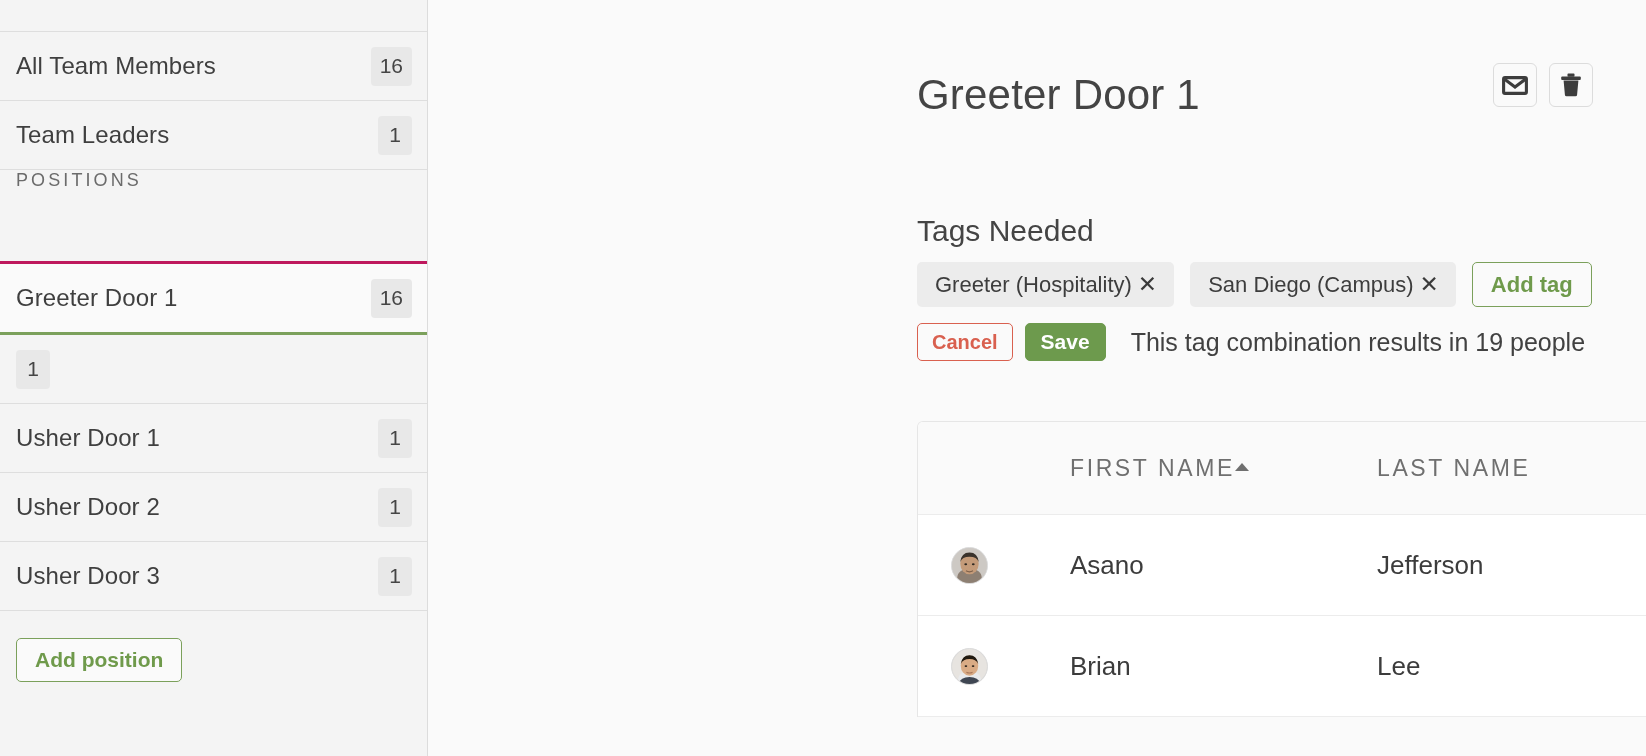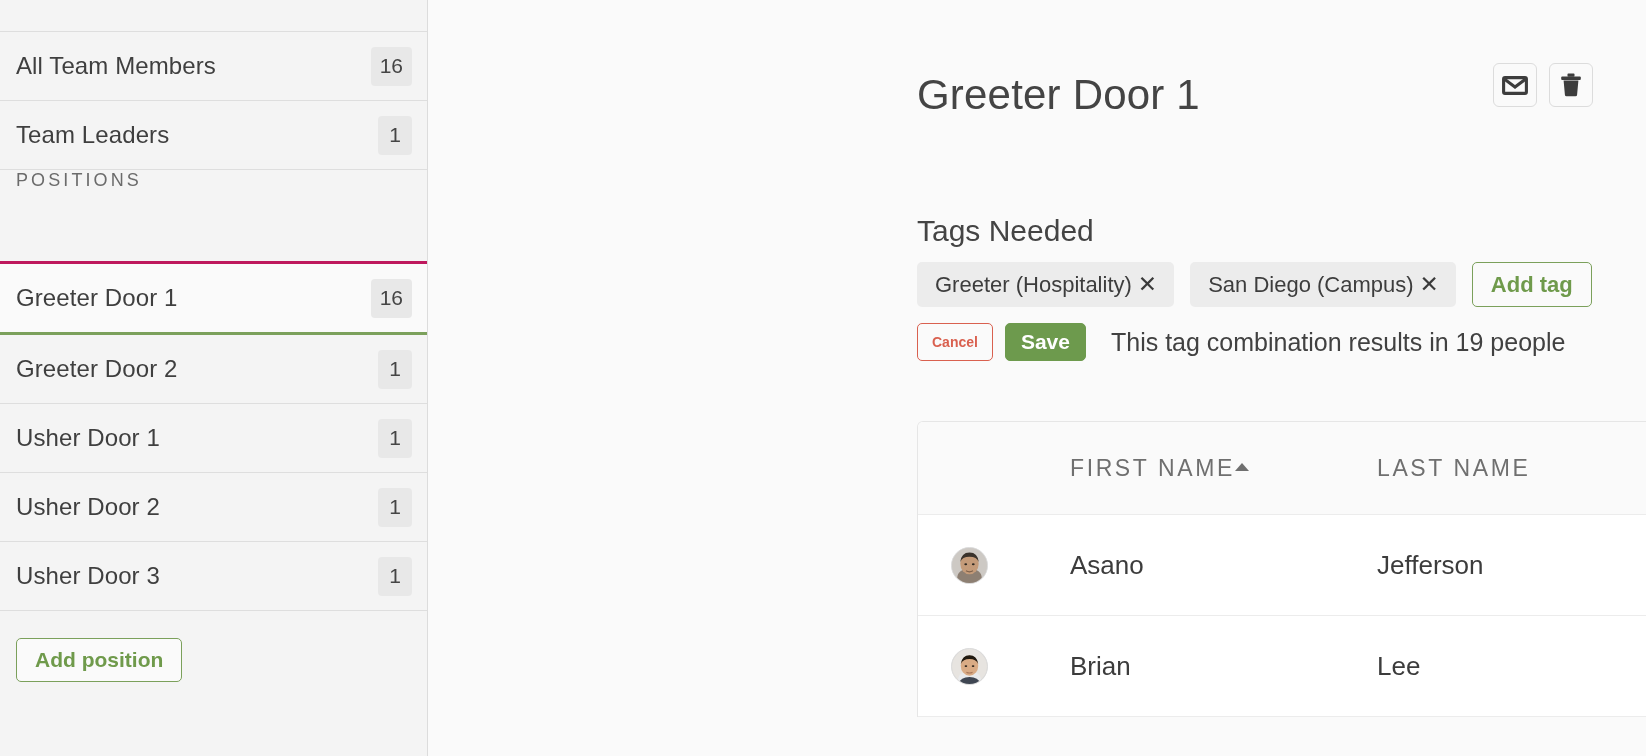"Cancel" .cancel-btn { font-size: 14px -> 20px }
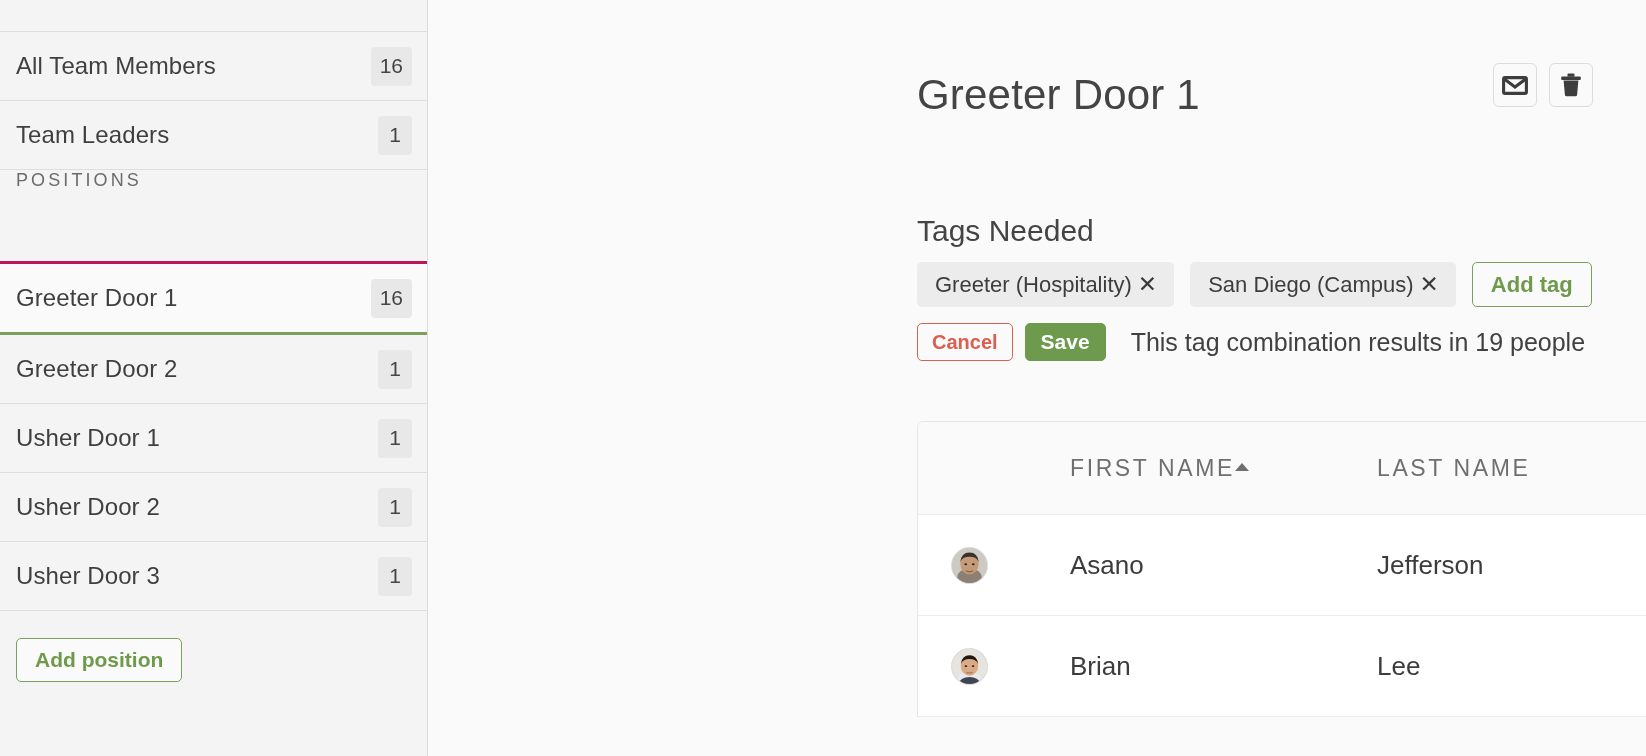"Greeter Door 2" span.nav-label { html: <span>Greeter Door 2</span> -> none }
